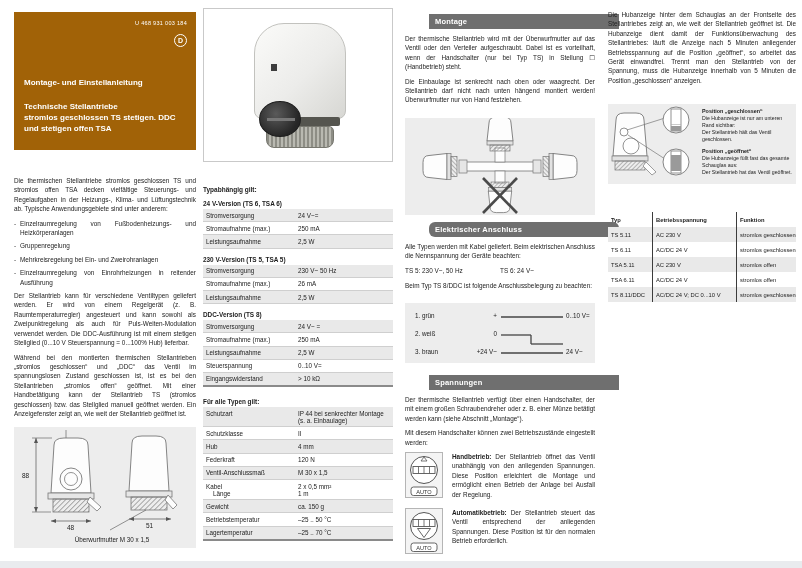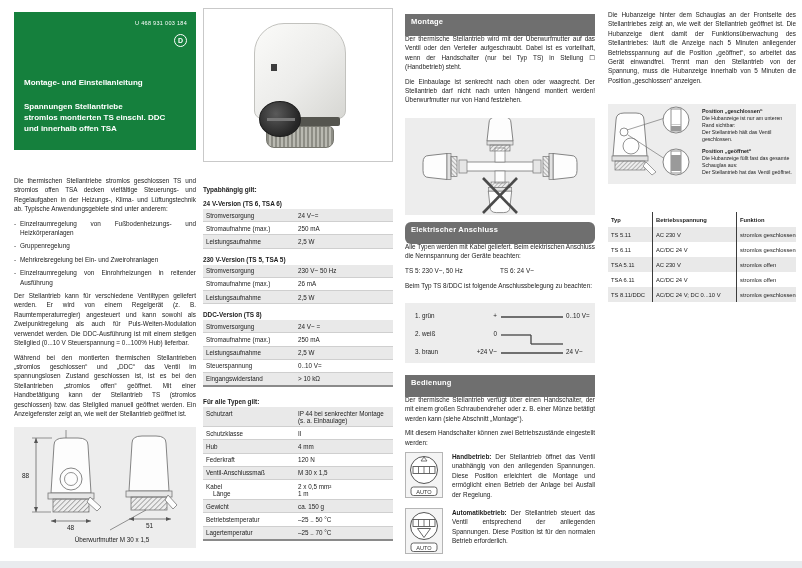"Montage" .bar { height: 22px -> 15px; margin-left: none -> 24px }
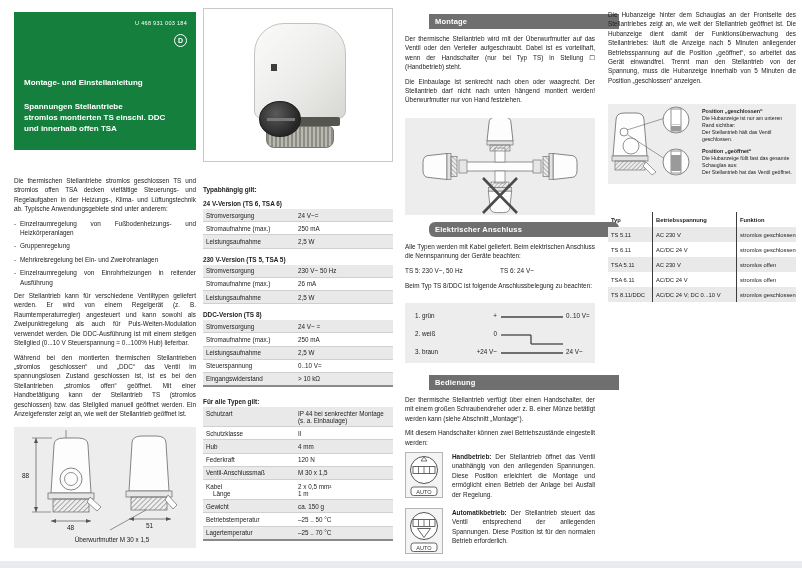"Montage- und Einstellanleitung" .hdr-block { background: #15803d -> #a16207 }
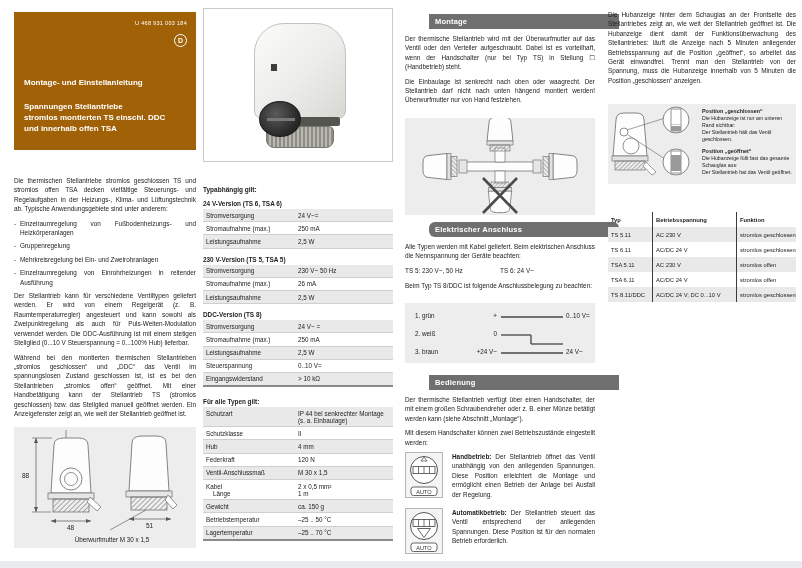"Spannungen Stellantriebe" div { text: Spannungen -> Technische }
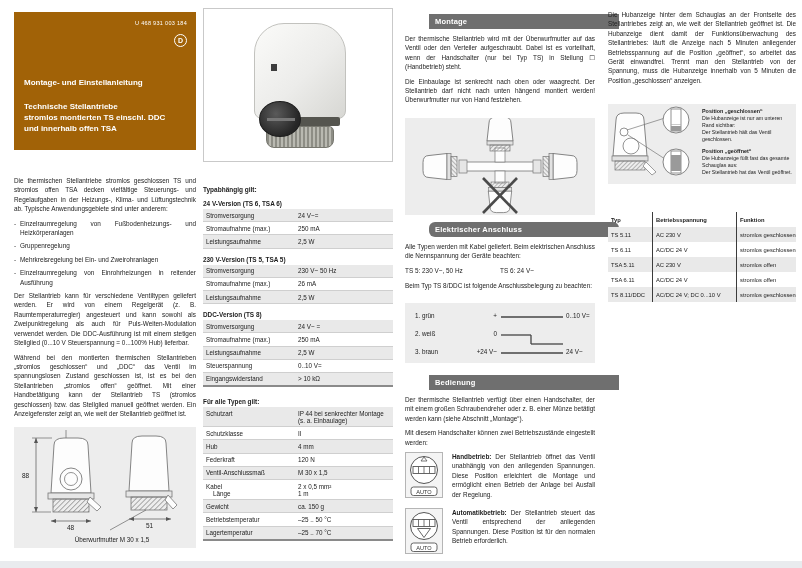"stromlos montierten TS einschl. DDC" div { text: montierten TS einschl -> geschlossen TS stetigen }
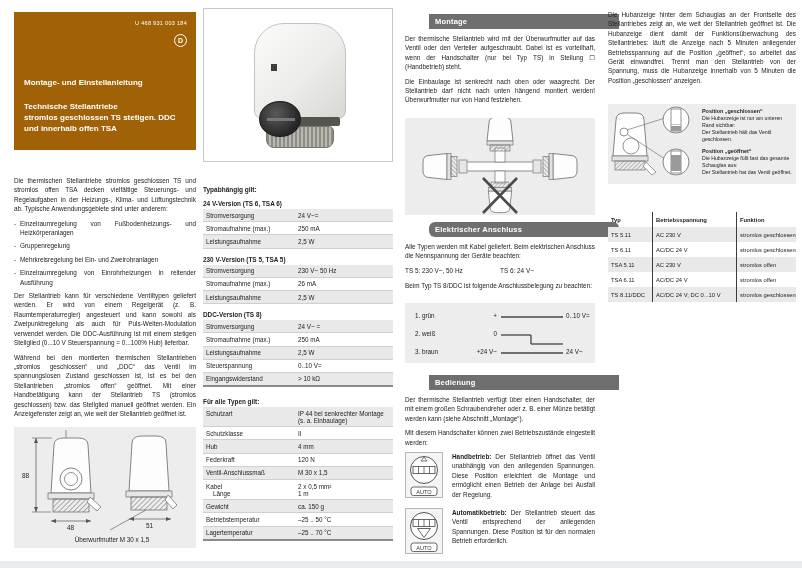"und innerhalb offen TSA" div { text: innerhalb -> stetigen }
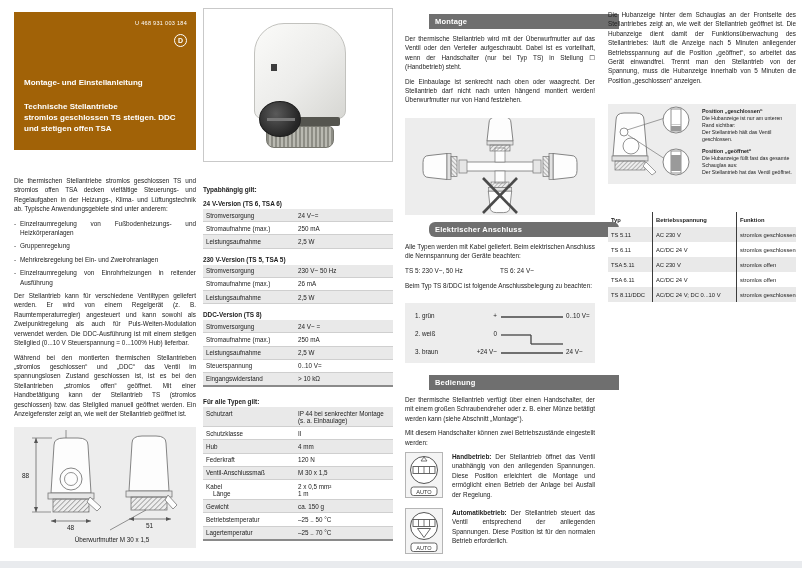"Bedienung" div.bar { text: Bedienung -> Spannungen }
